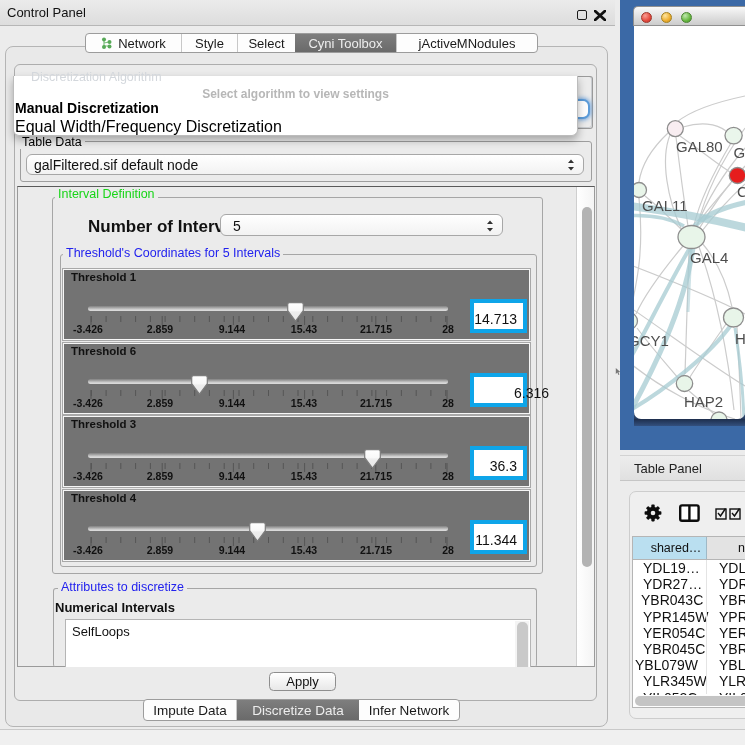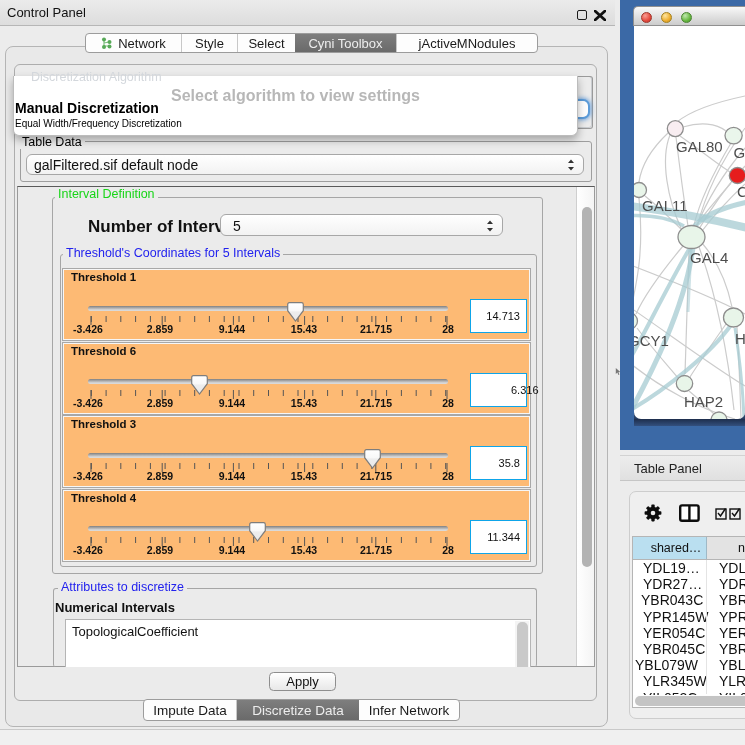"Select algorithm to view settings" div.abs { font-size: 16px -> 12px }
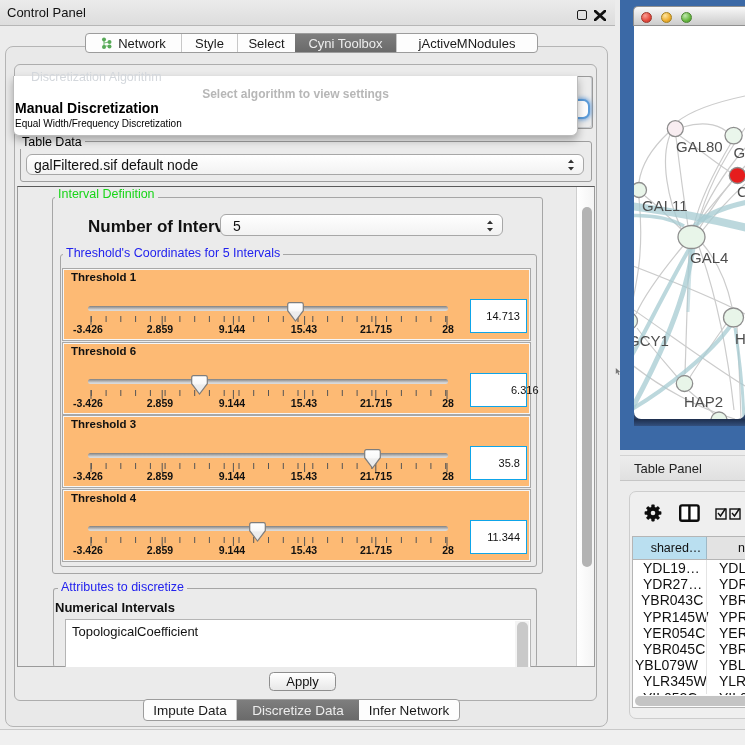"Equal Width/Frequency Discretization" div.abs { font-size: 10px -> 16px }
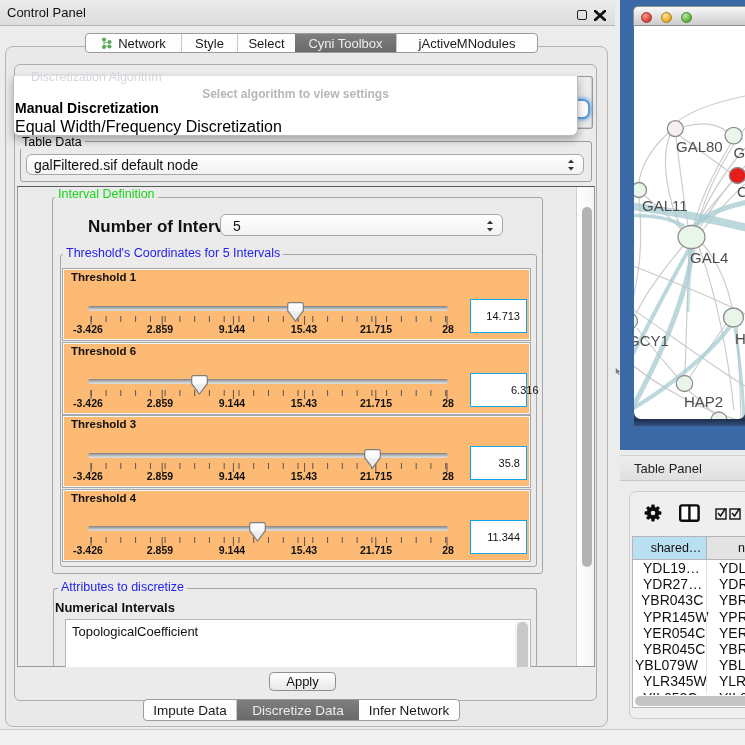"Threshold 1" .tpanel { background: #fdba74 -> #737373 }
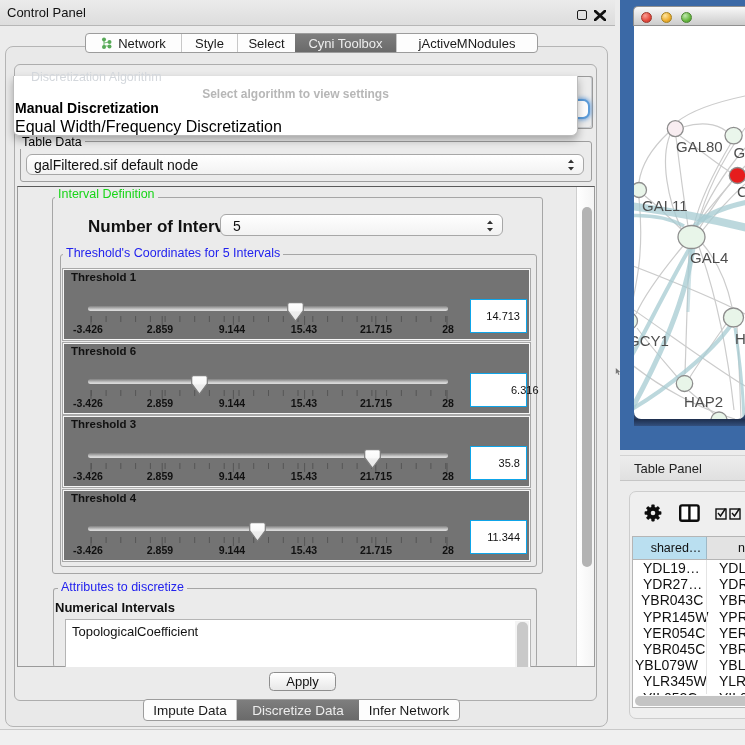"14.713" .vbox { border: 1px solid #0ea5e9 -> 4px solid #0ea5e9; font-size: 11px -> 14px }
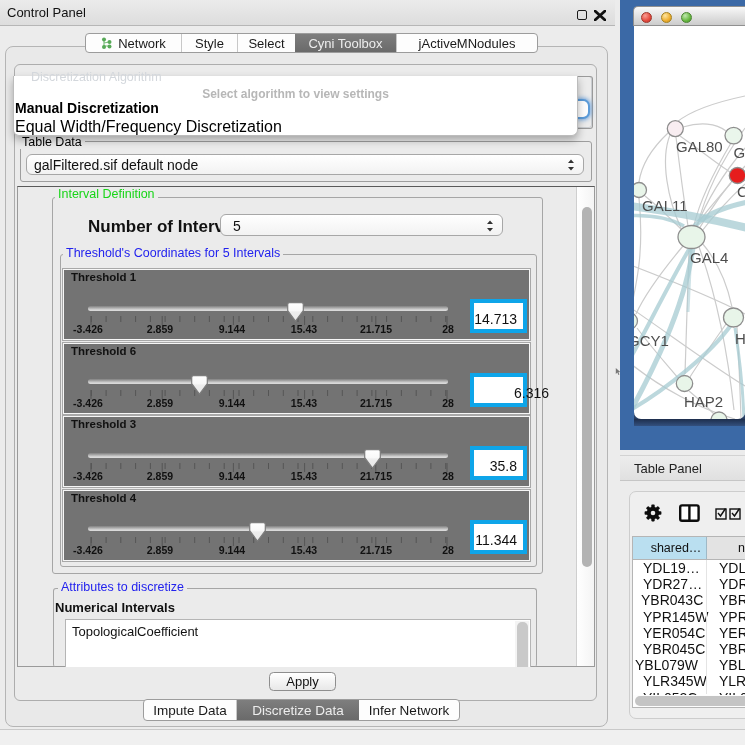"35.8" div.vbox { text: 35.8 -> 36.3 }
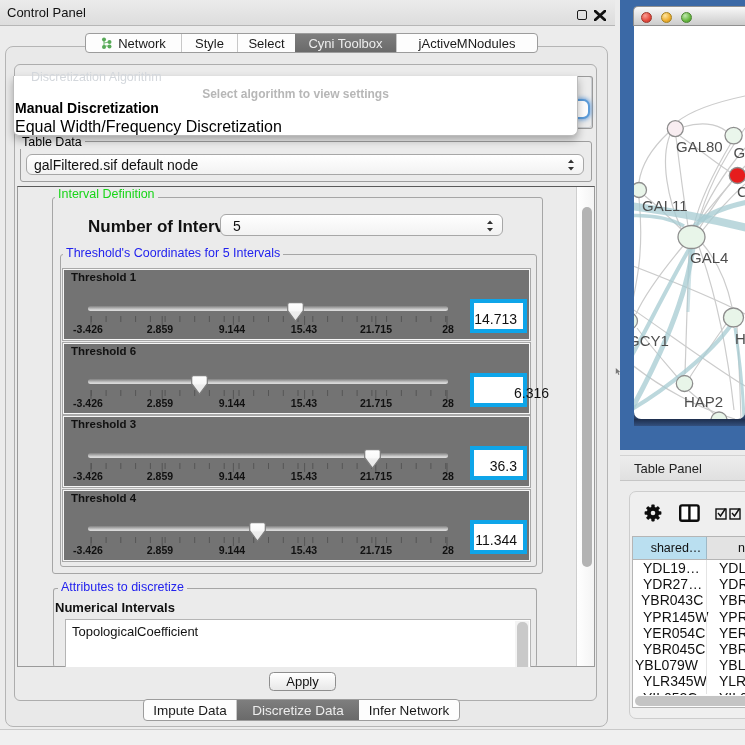"SelfLoops" div { html: none -> <div>SelfLoops</div> }
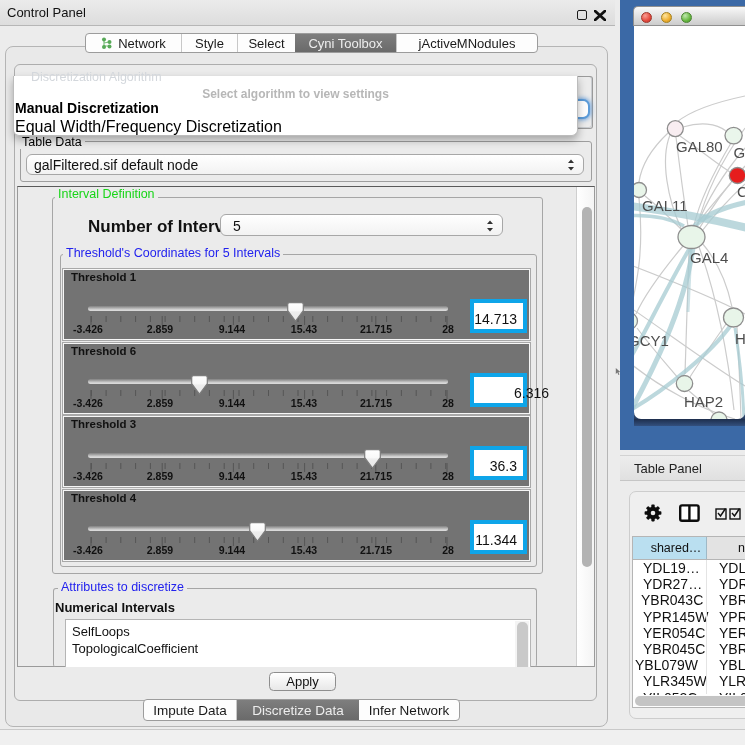"TopologicalCoefficient" div { html: <div>TopologicalCoefficient</div> -> none }
